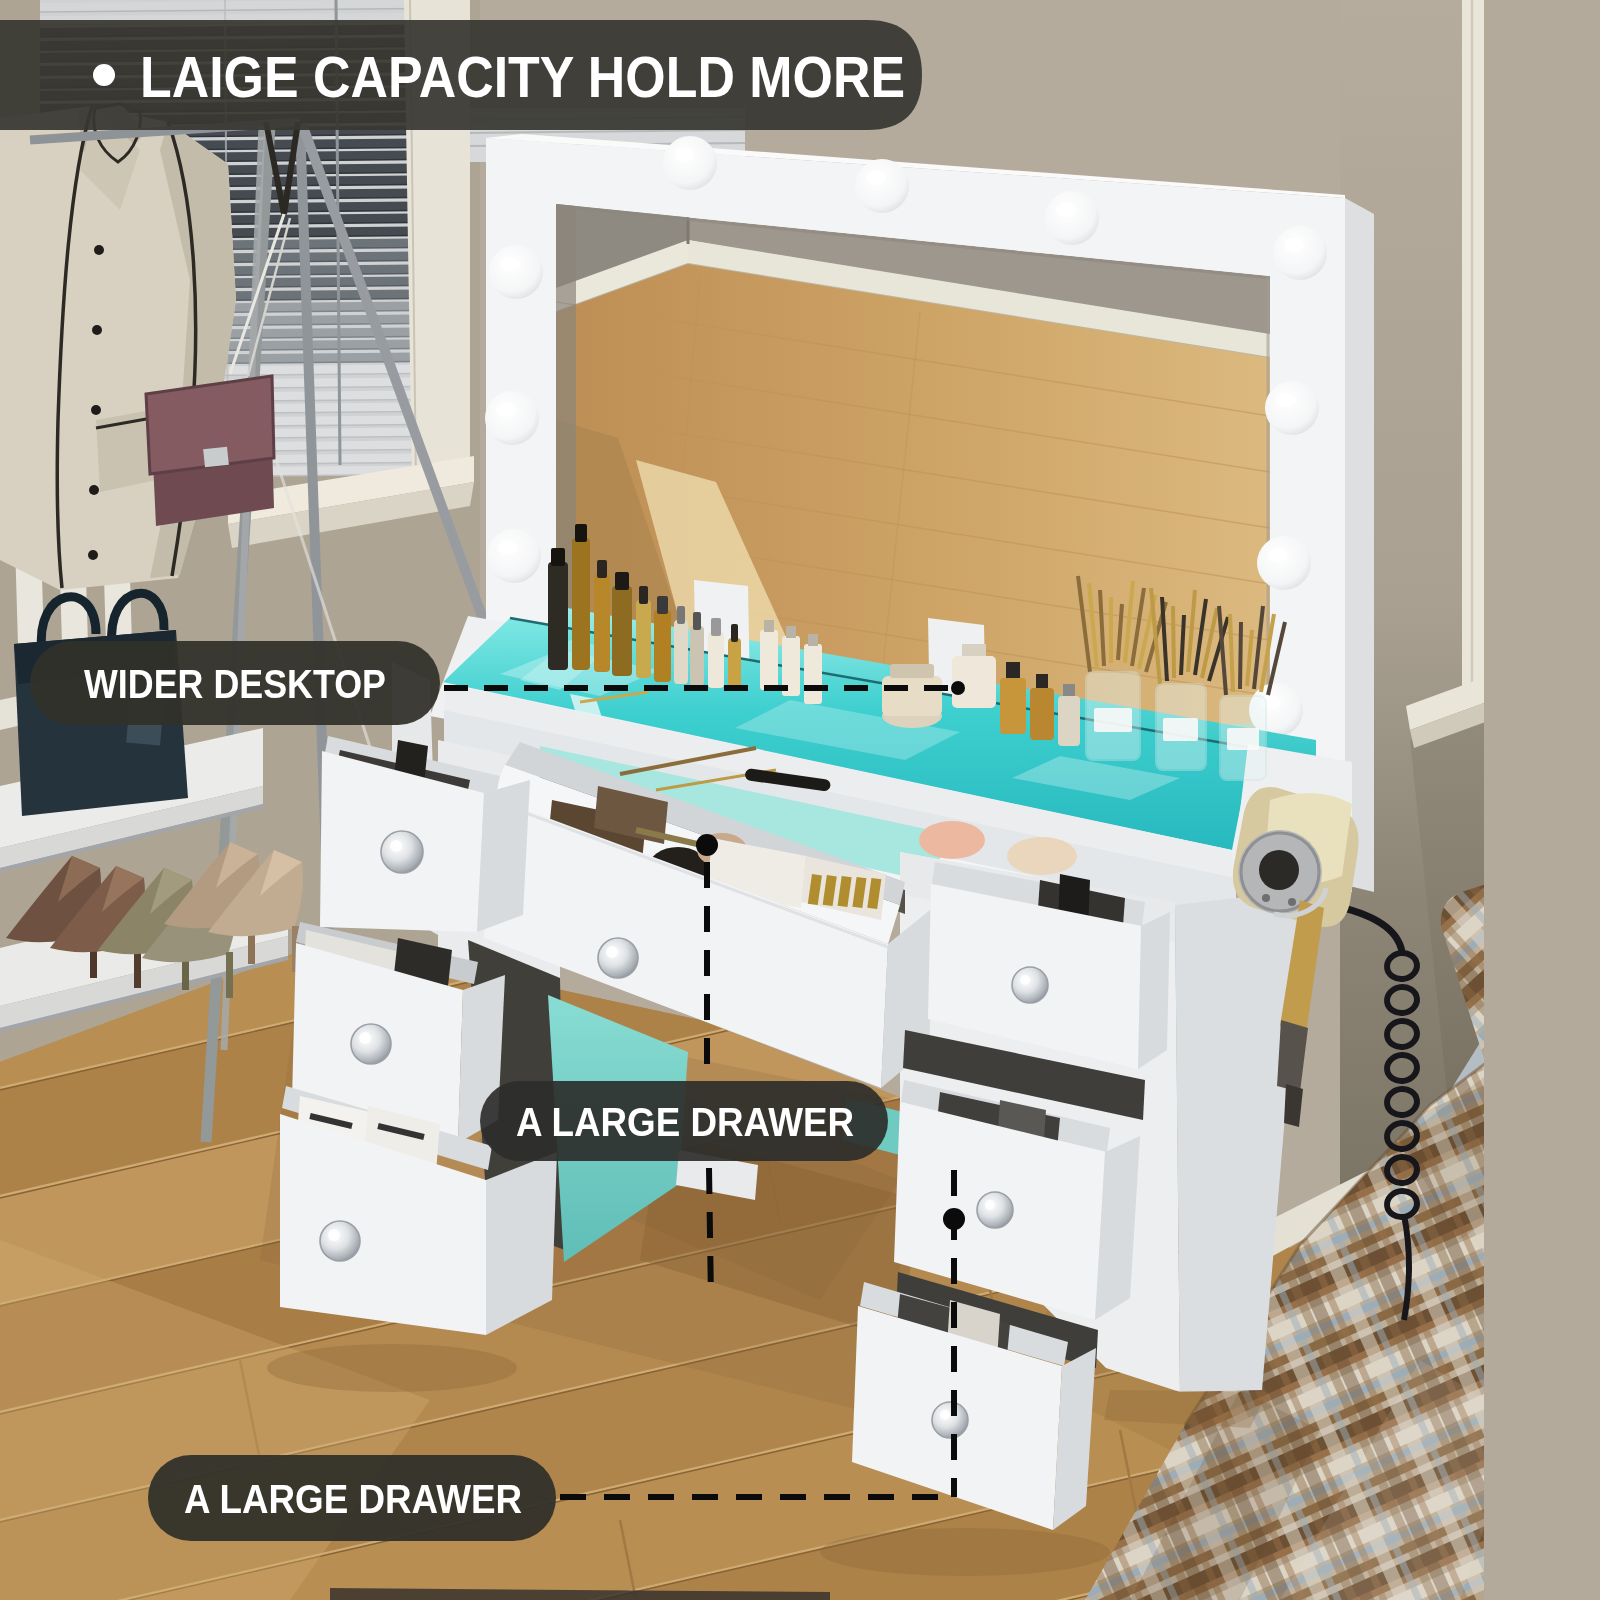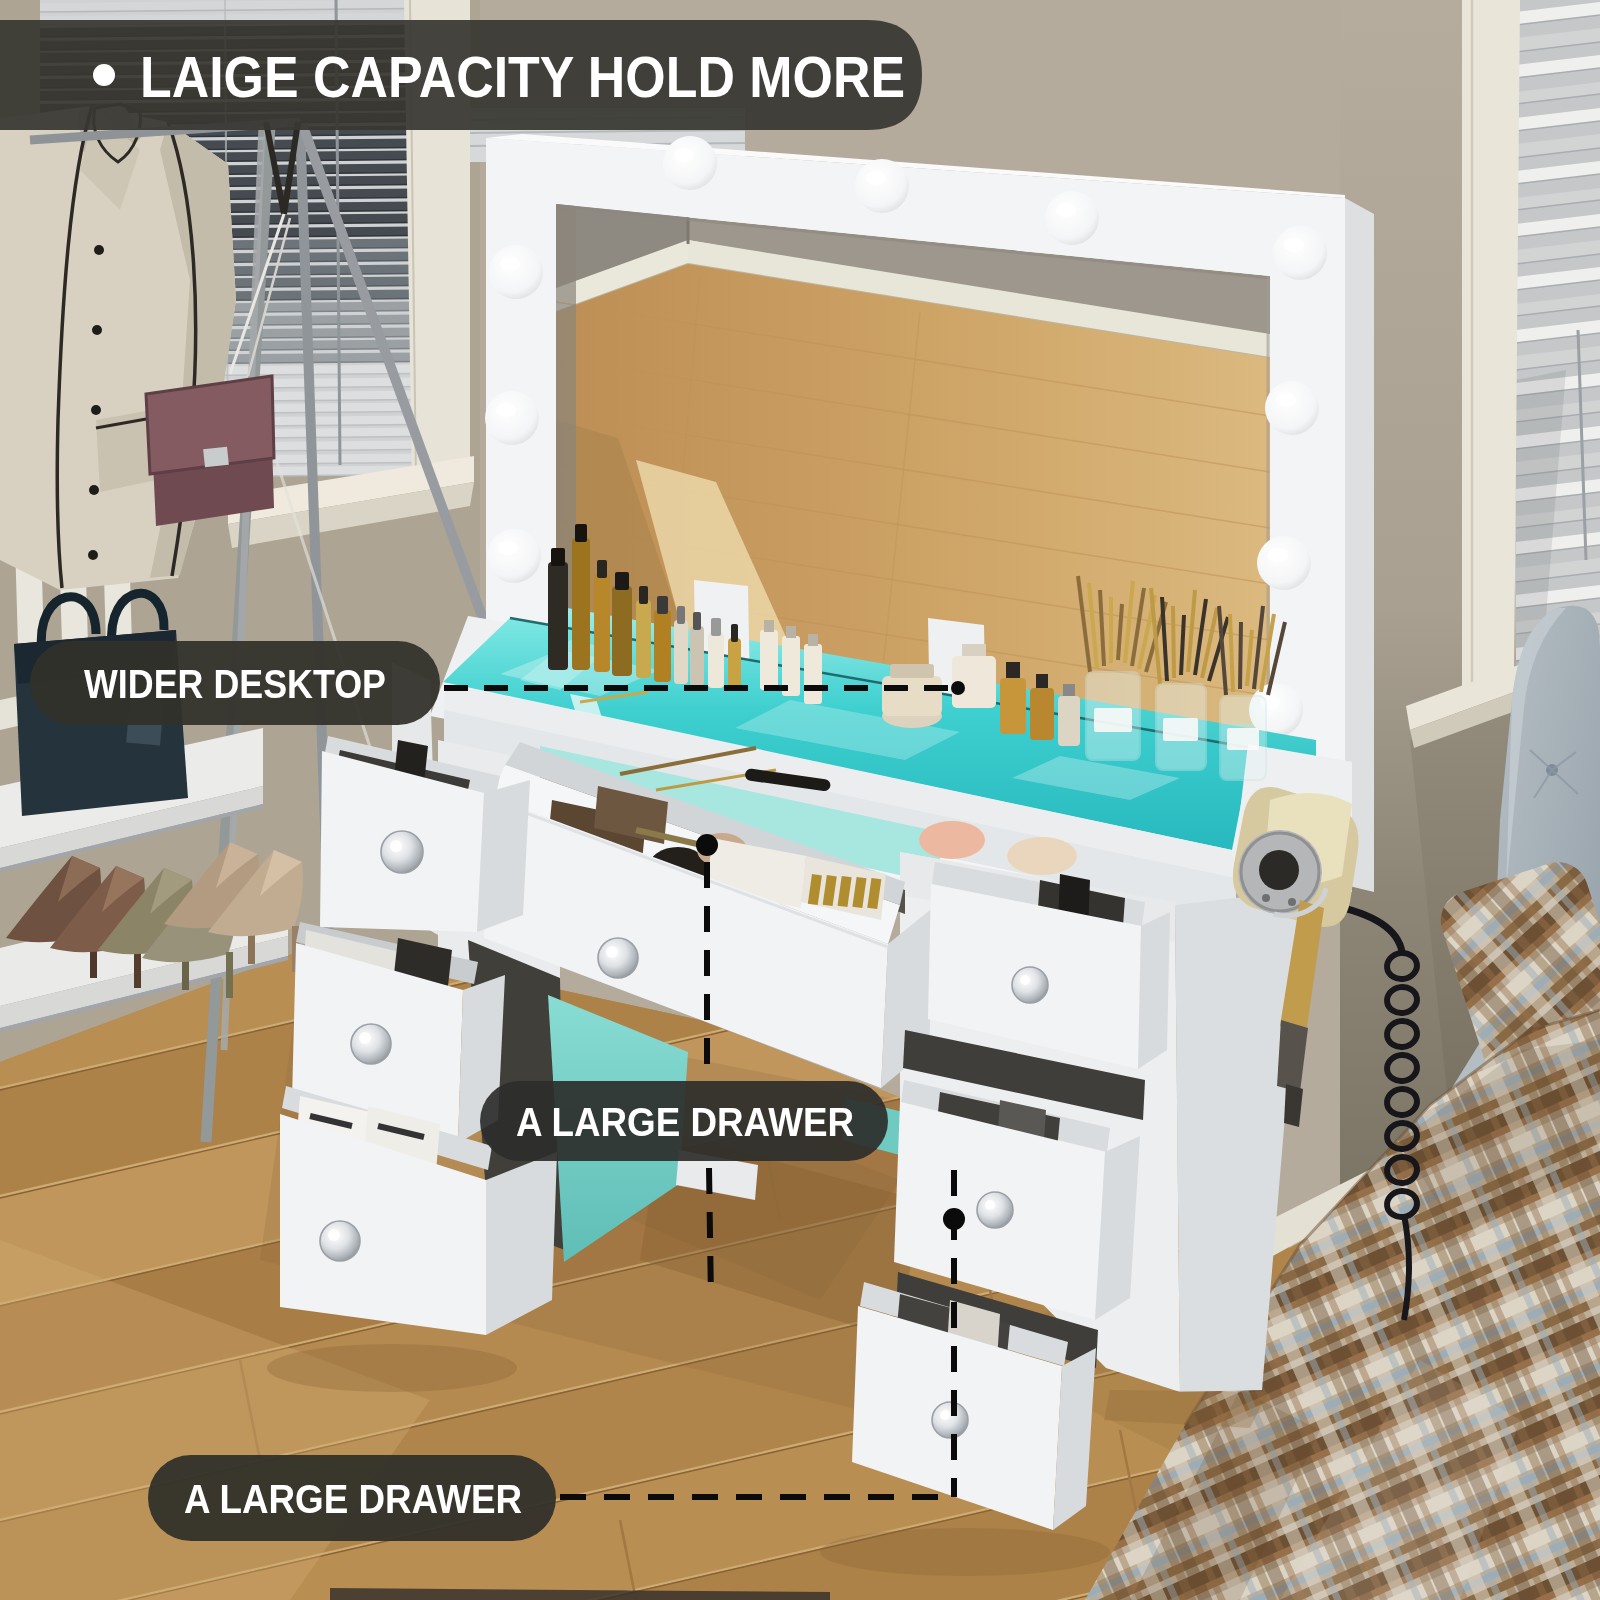"LAIGE CAPACITY HOLD MORE" #scene { width: 1600px -> 1484px }
